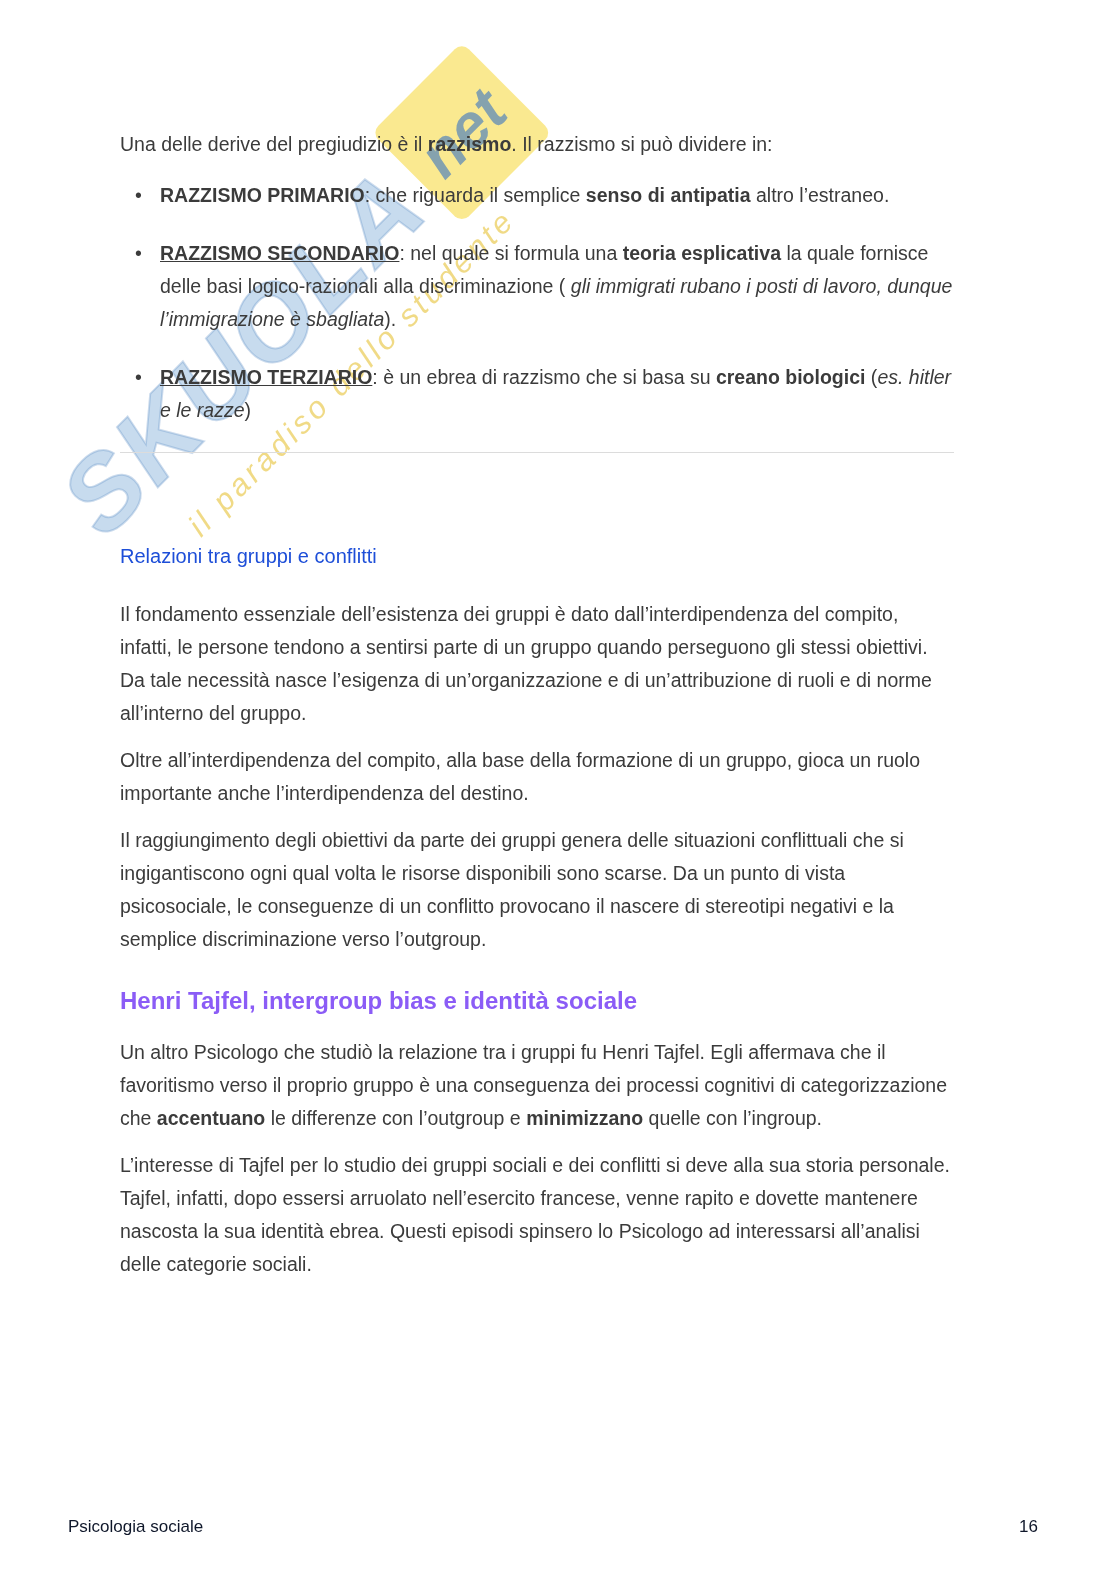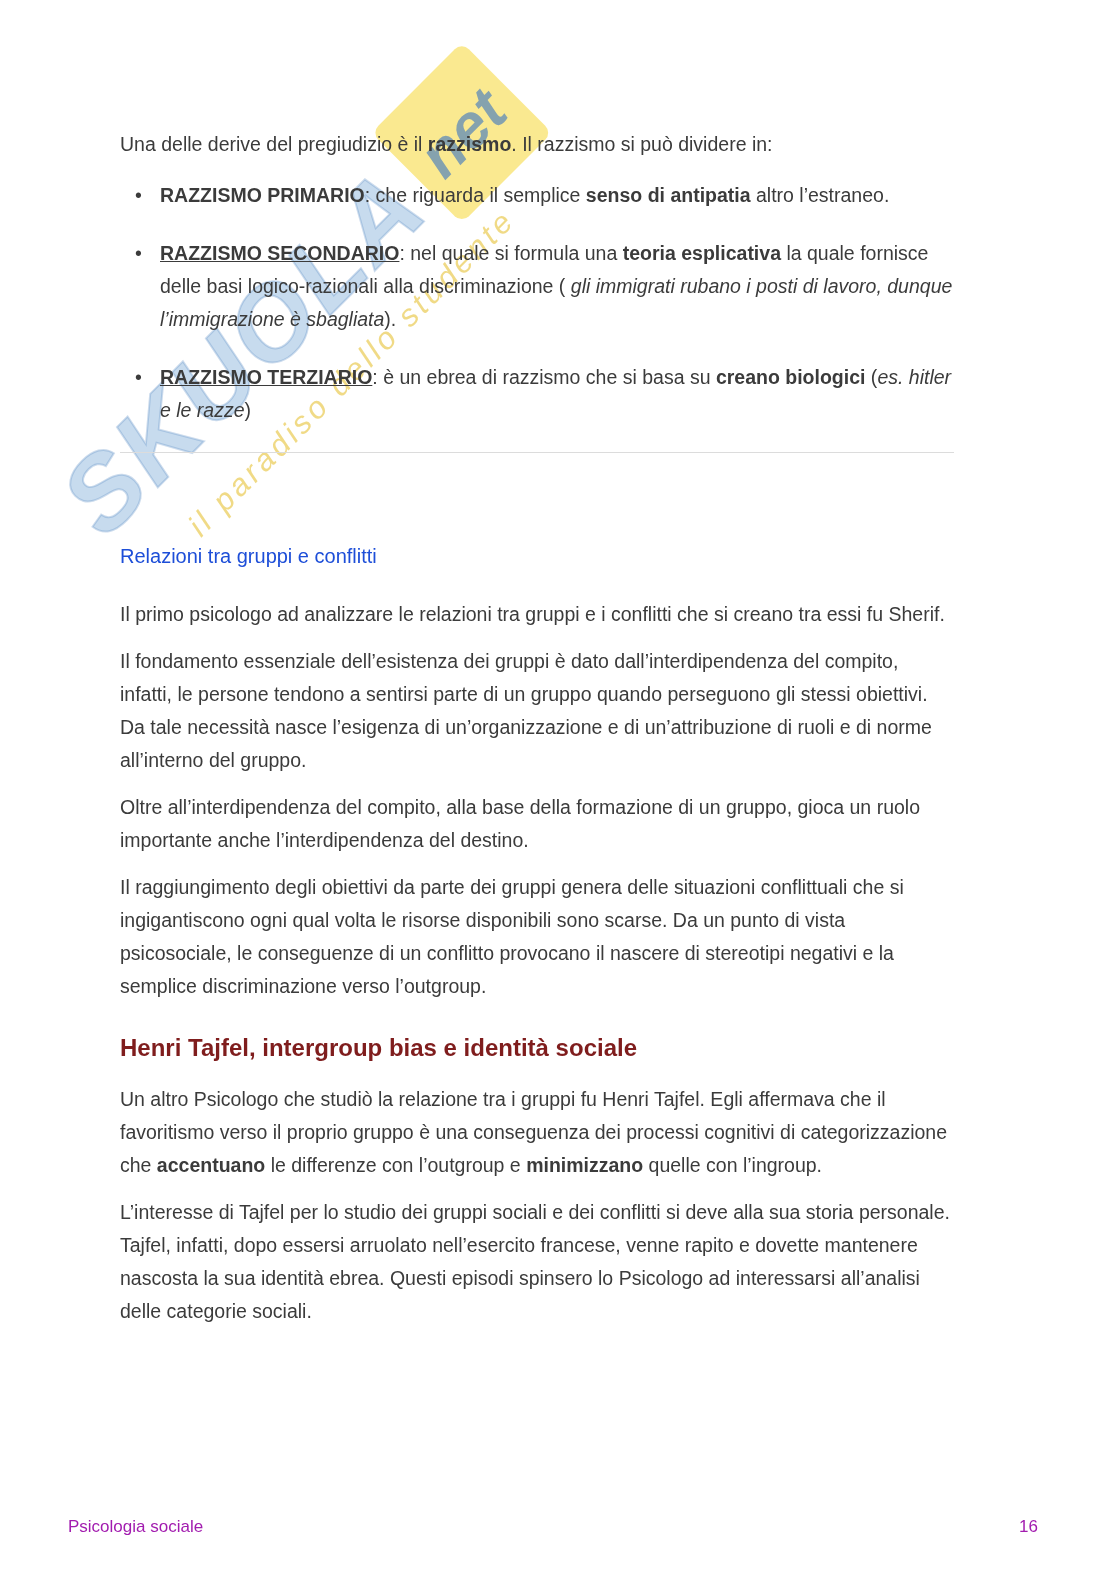"Il primo psicologo ad analizzare" p.body-text { html: <p>Il primo psicologo ad analizzare le relazioni tra gruppi e i conflitti che si creano tra essi fu Sherif.</p> -> none }
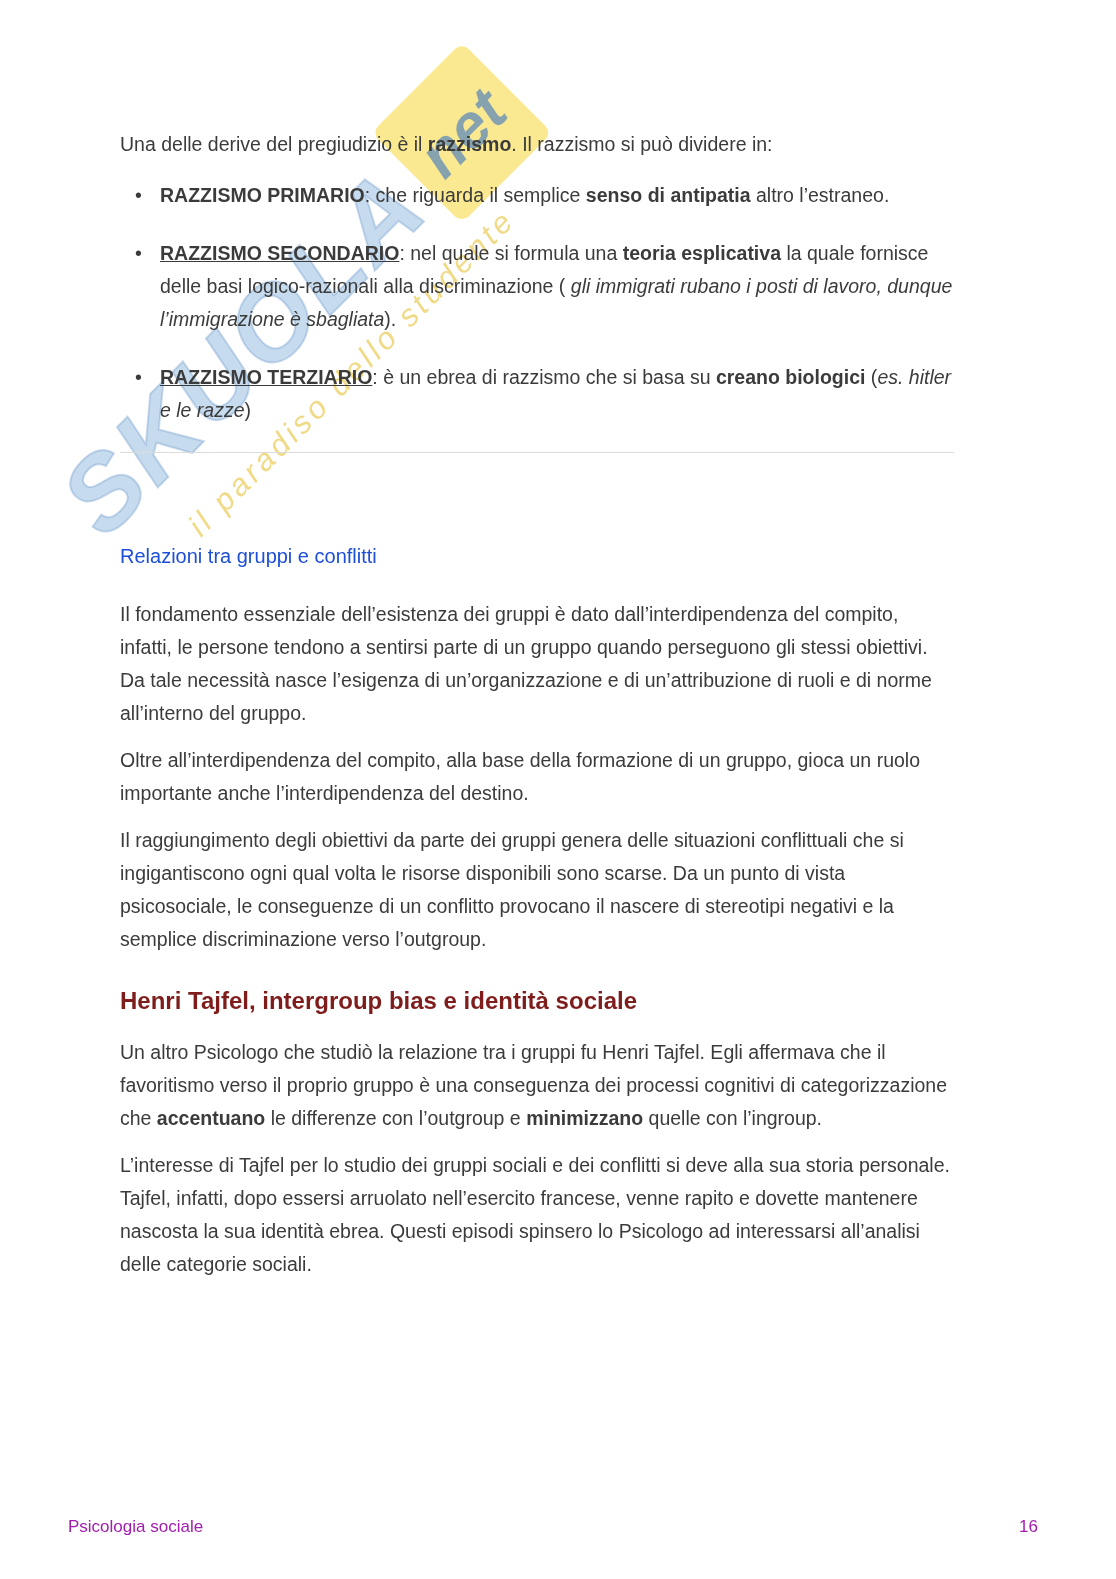"Henri Tajfel, intergroup bias e" h2.subsection-heading { color: #7f1d1d -> #8b5cf6 }
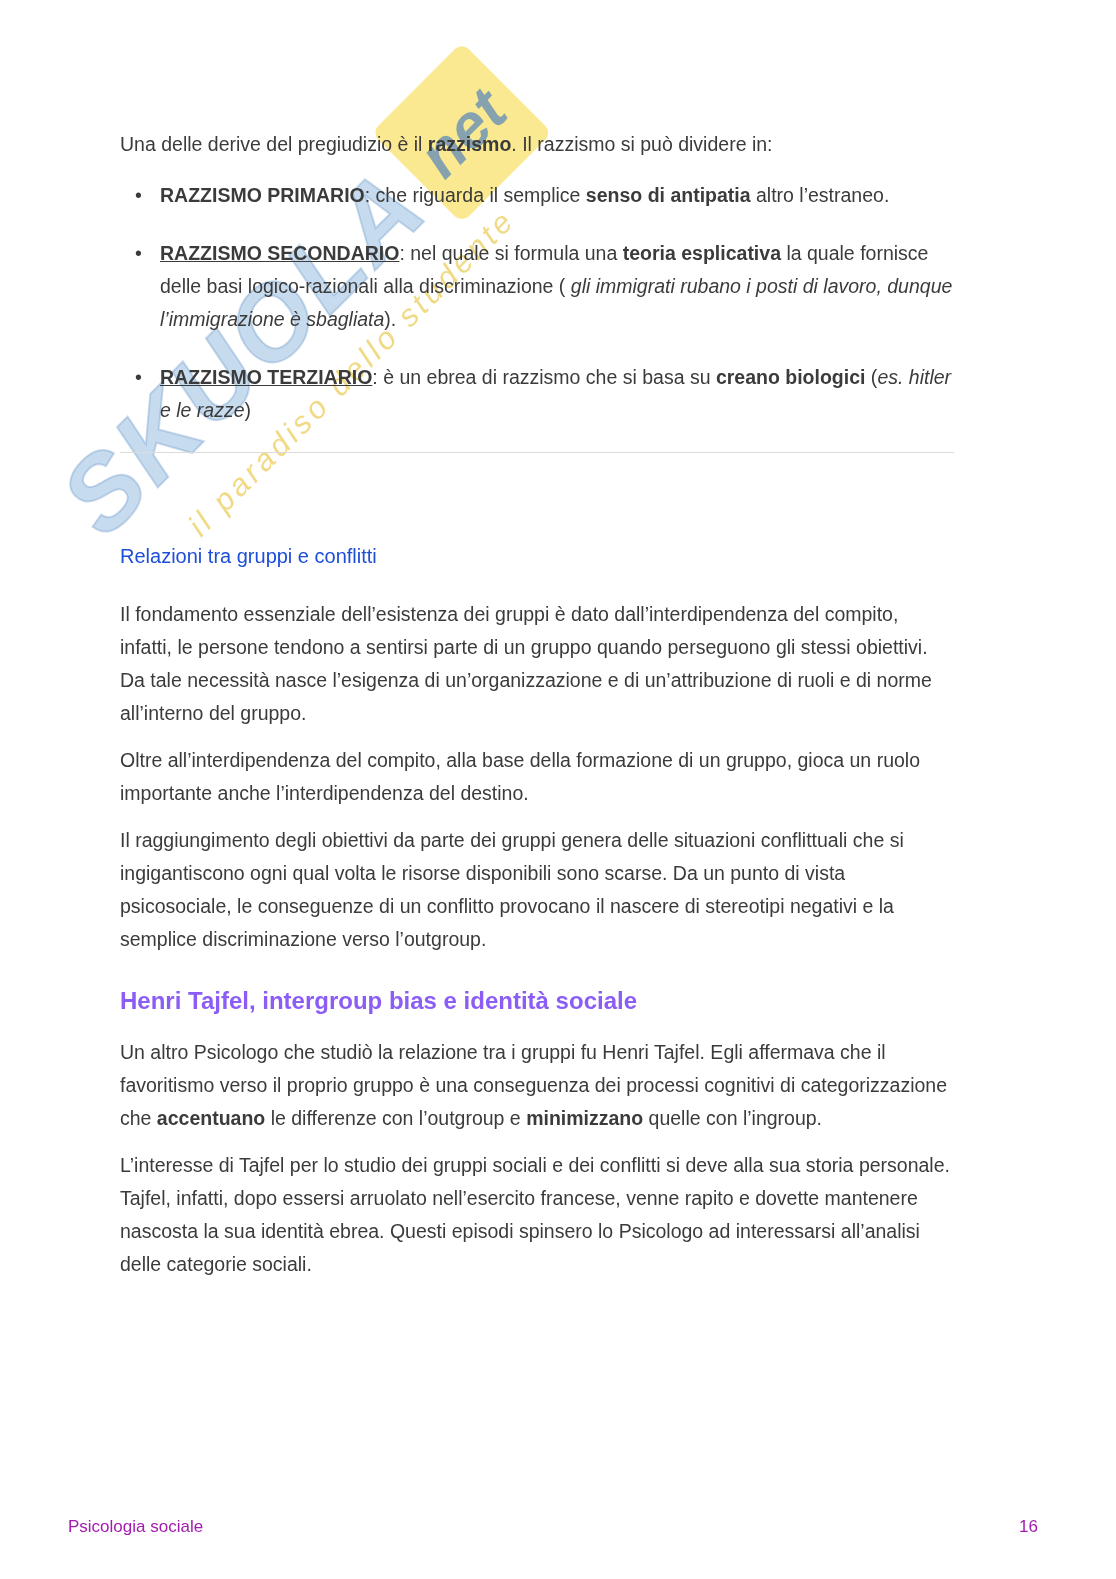"Psicologia sociale" .footer { color: #a21caf -> #0f172a }
